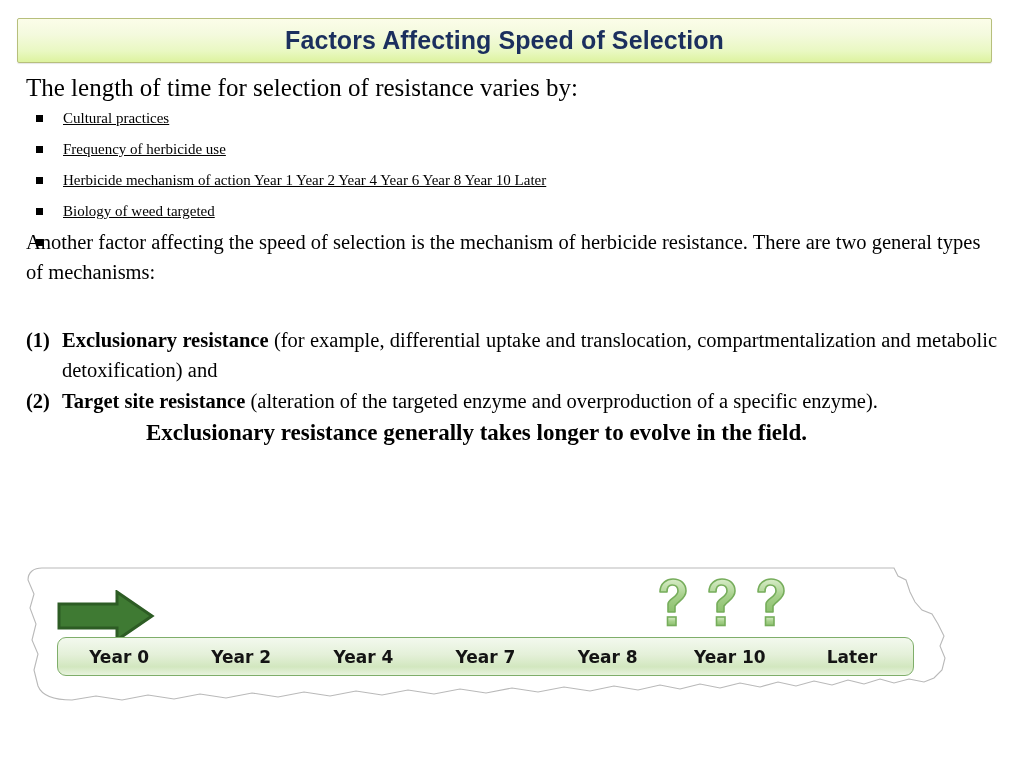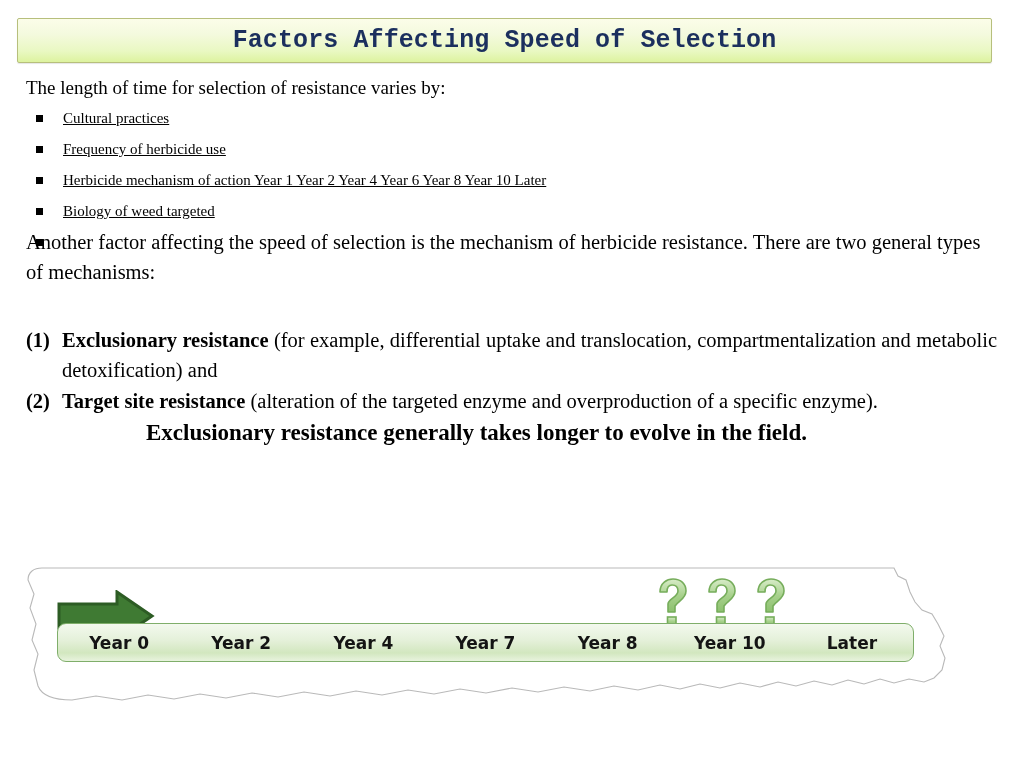"Factors Affecting Speed of Selection" .title-text { font-family: Liberation Mono, monospace -> Liberation Sans, sans-serif }
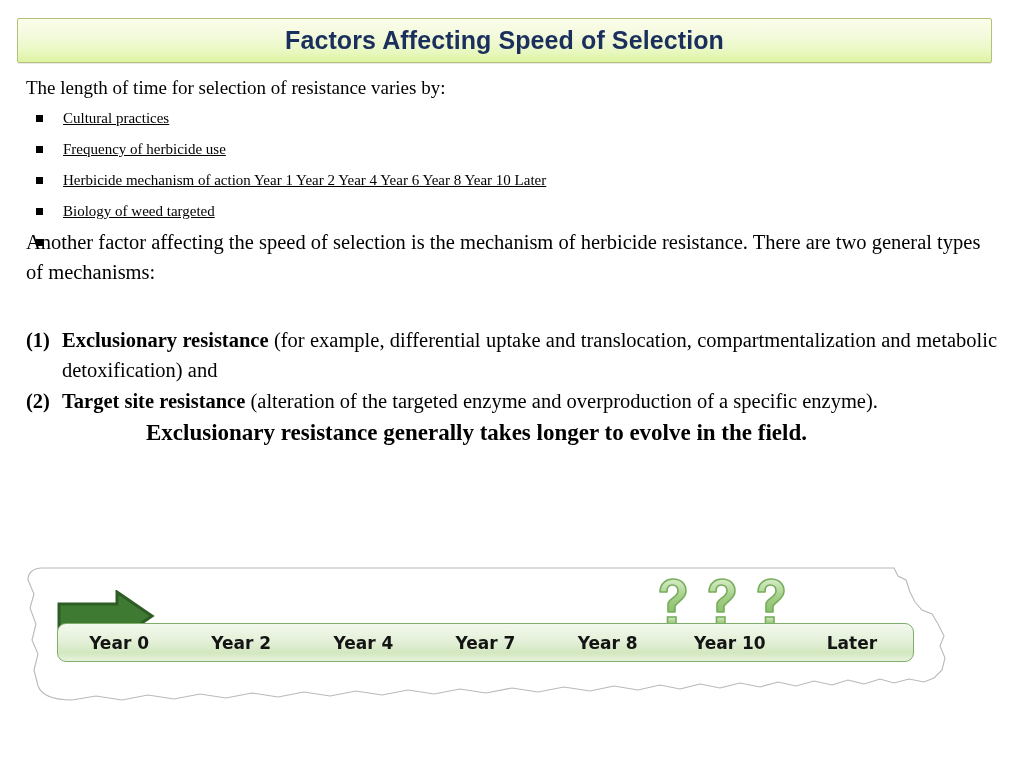"The length of time for" .lead { font-size: 19px -> 25px }
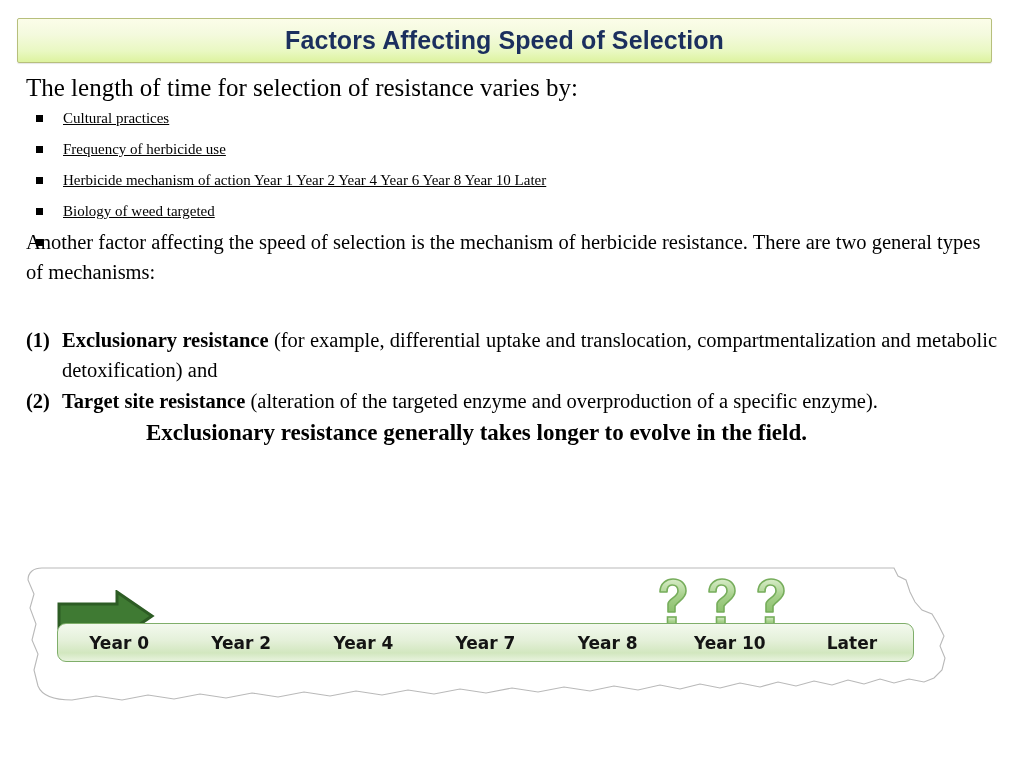"Year 0" .timeline-bar { top: 57px -> 71px }
